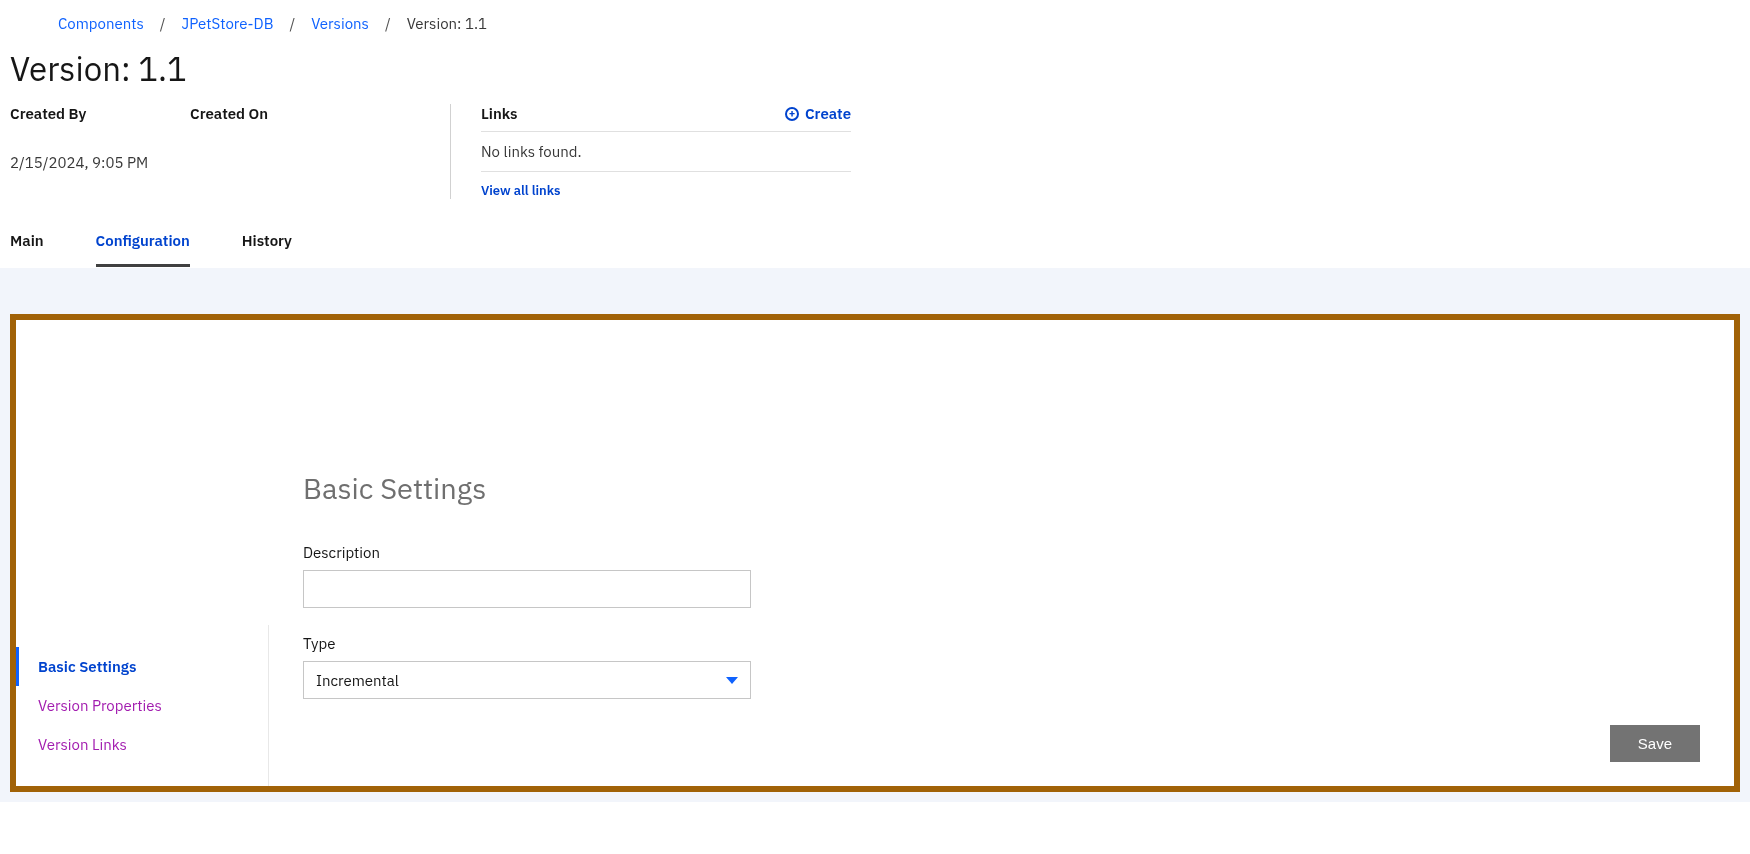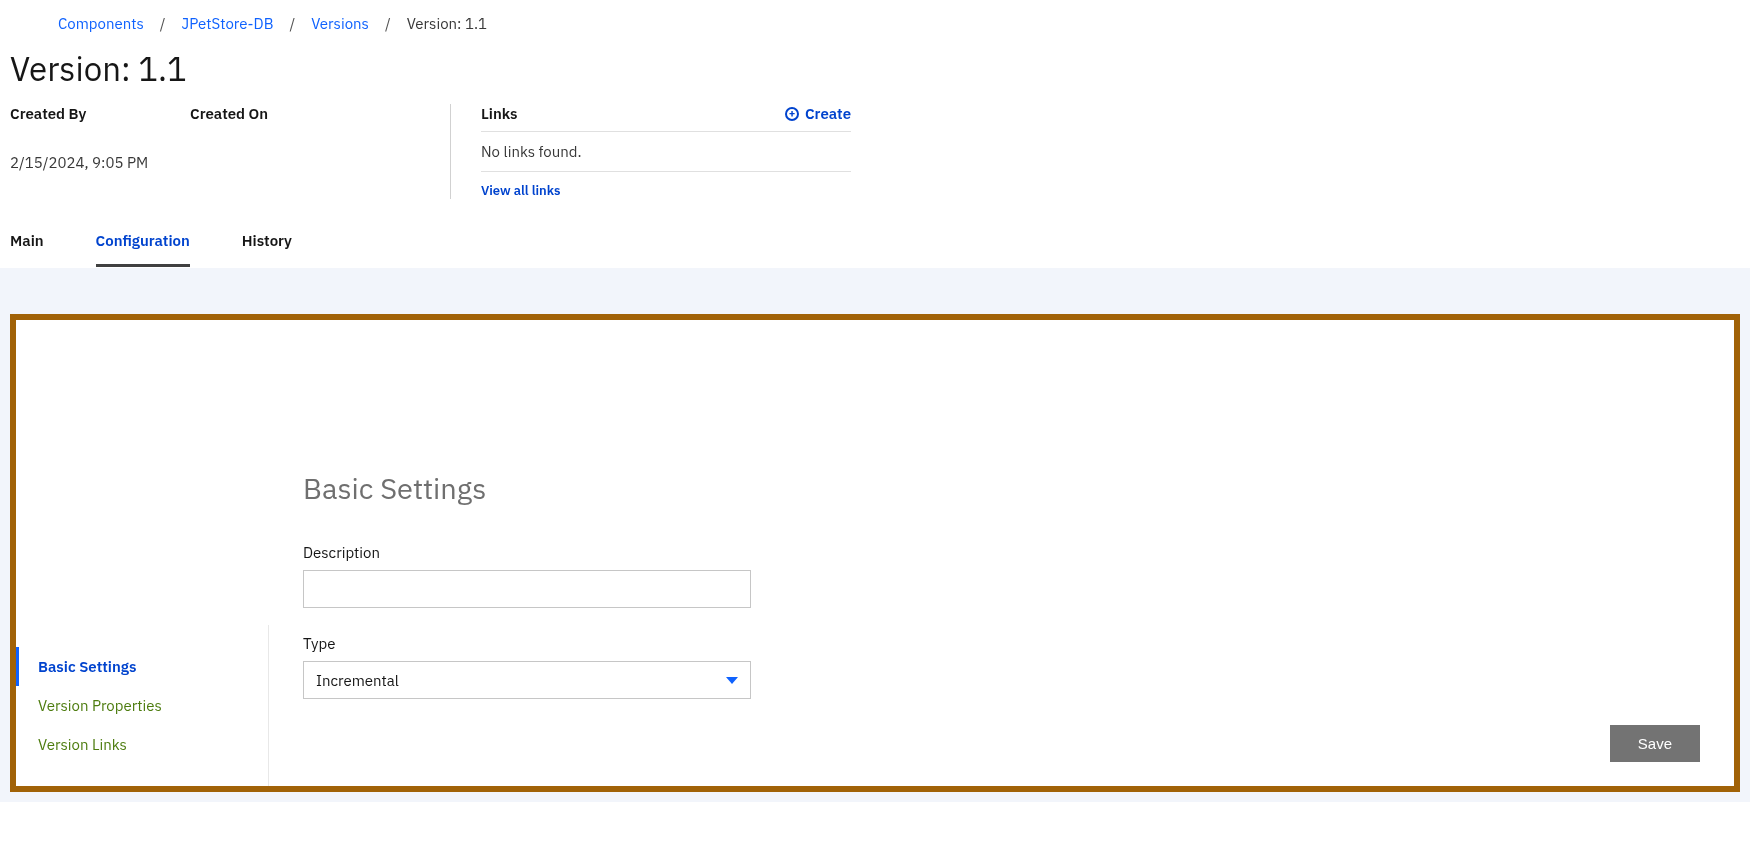"Version Properties" .sidenav-item { color: #4d7c0f -> #a21caf }
